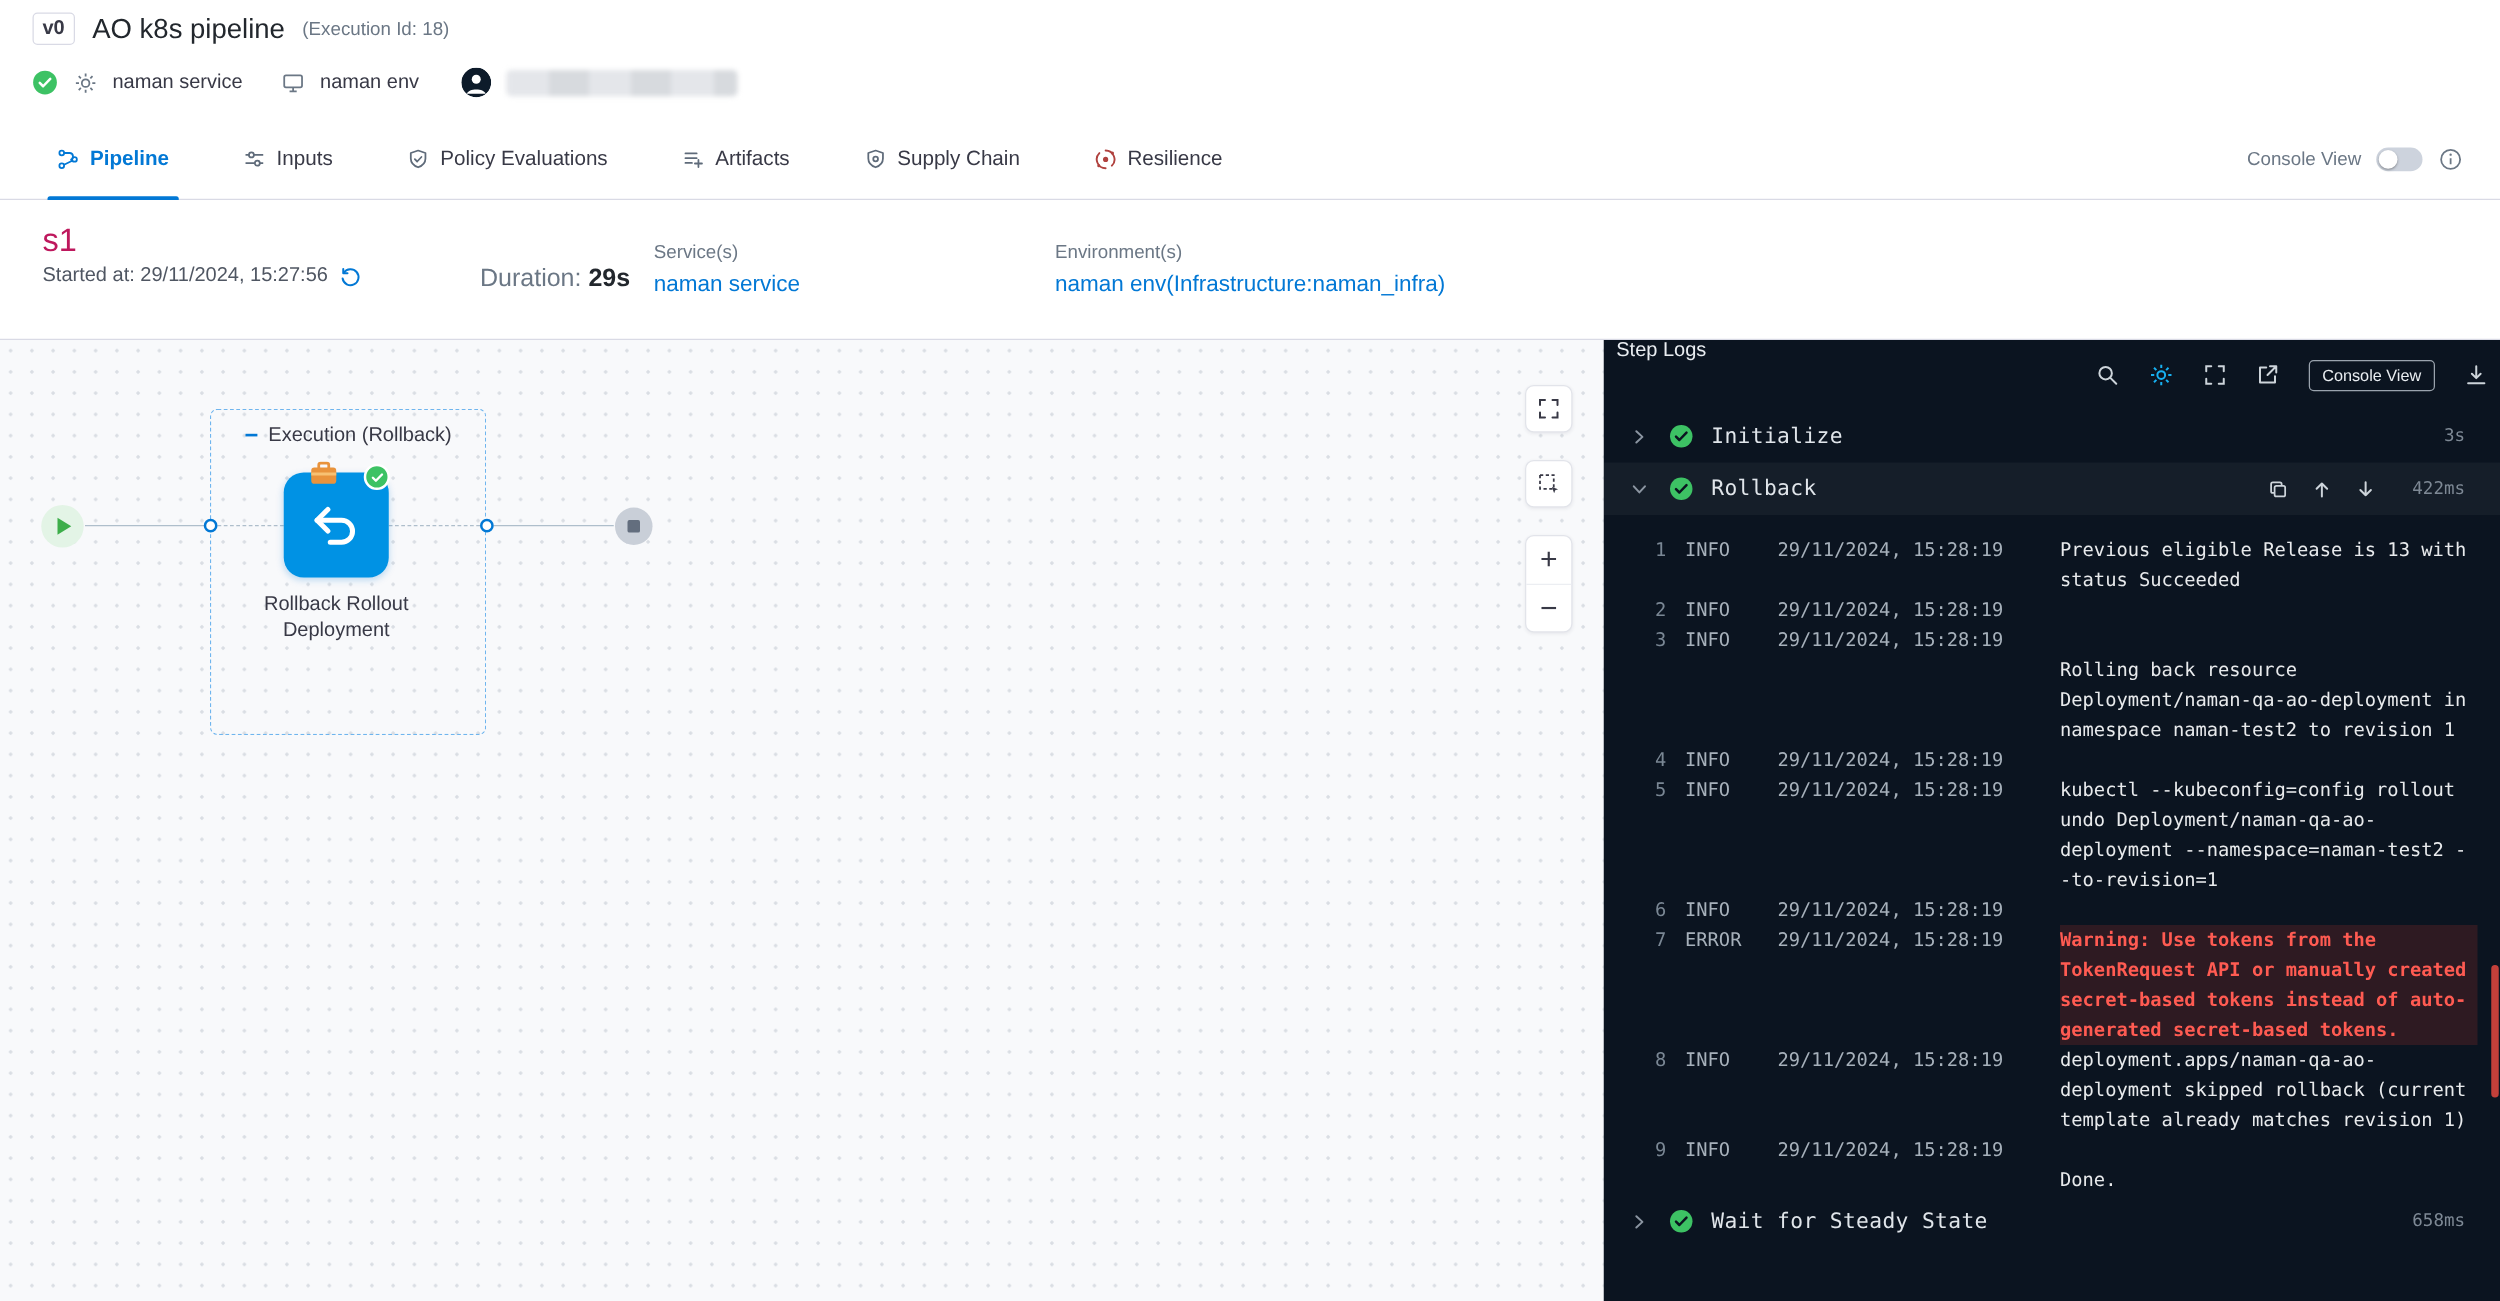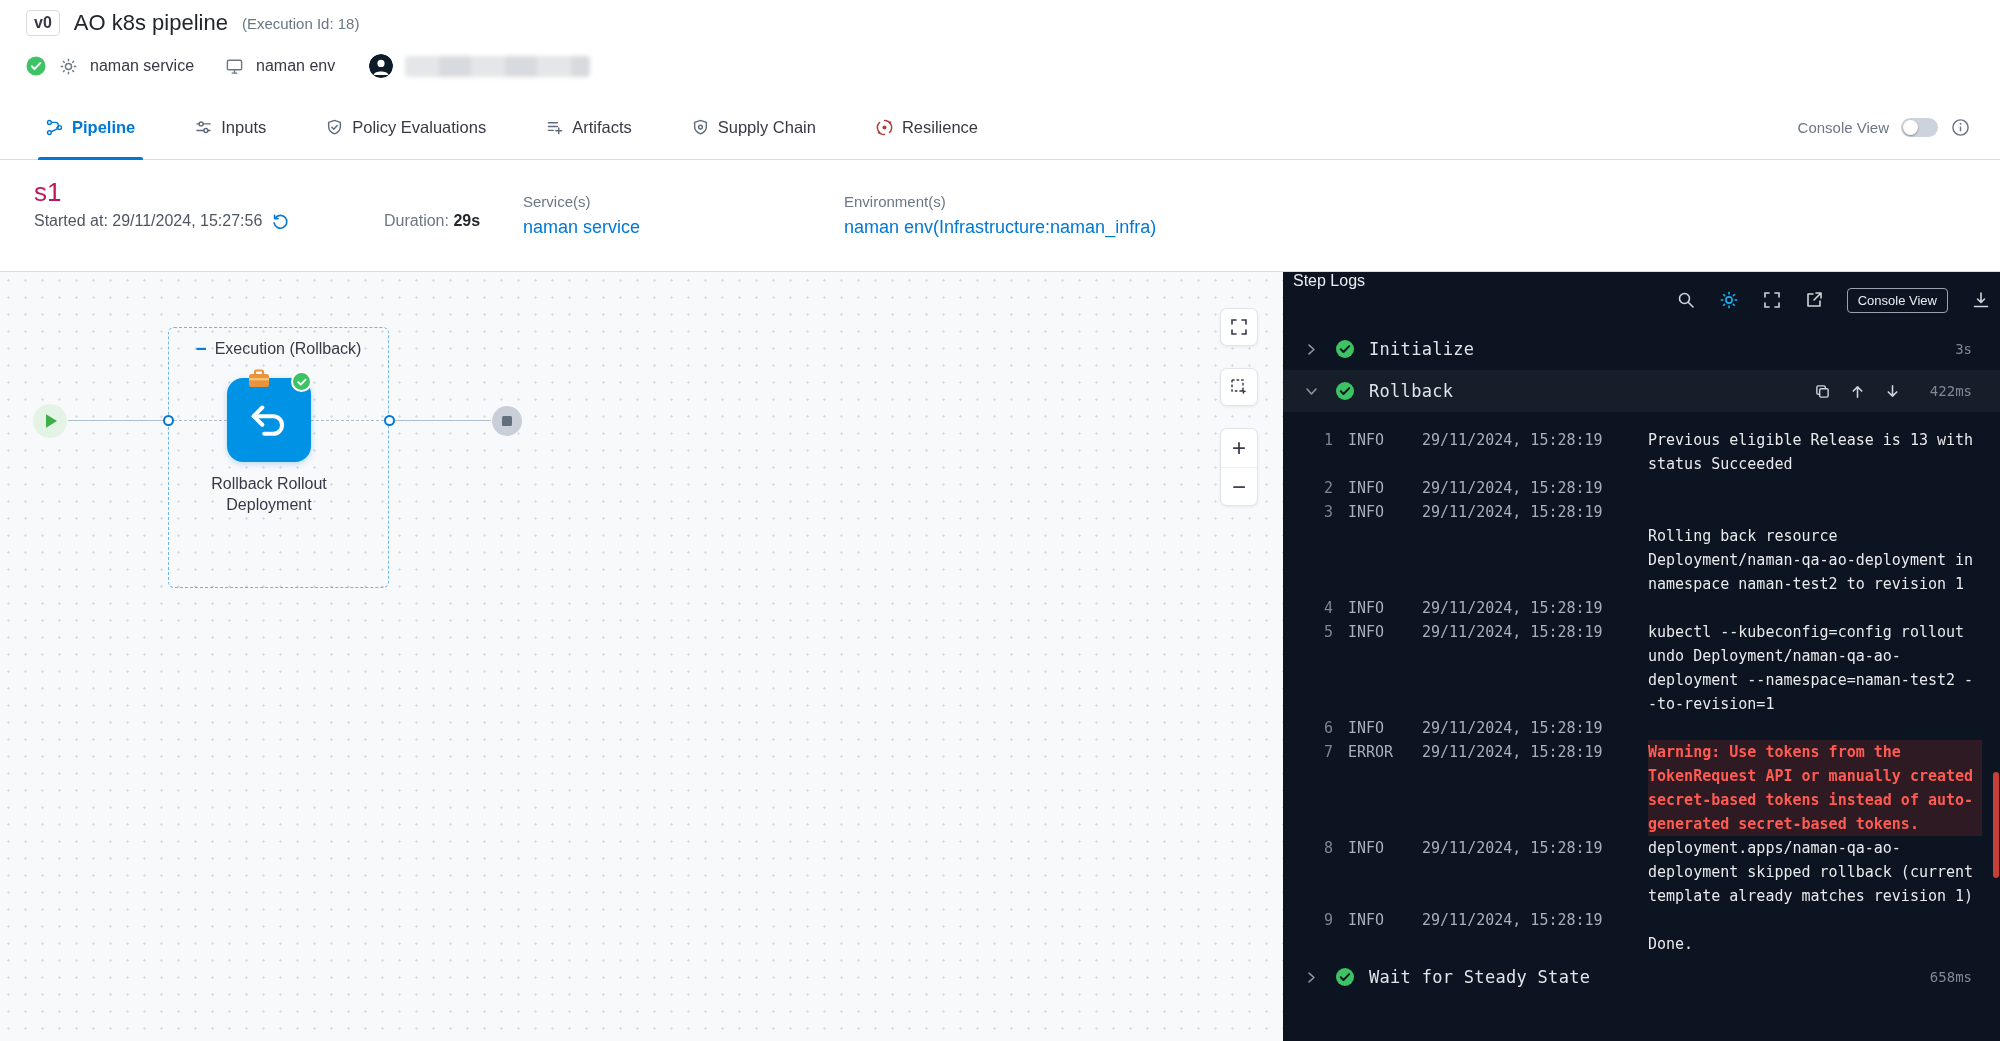"Duration: 29s" .stage-duration { font-size: 16px -> 20px }
